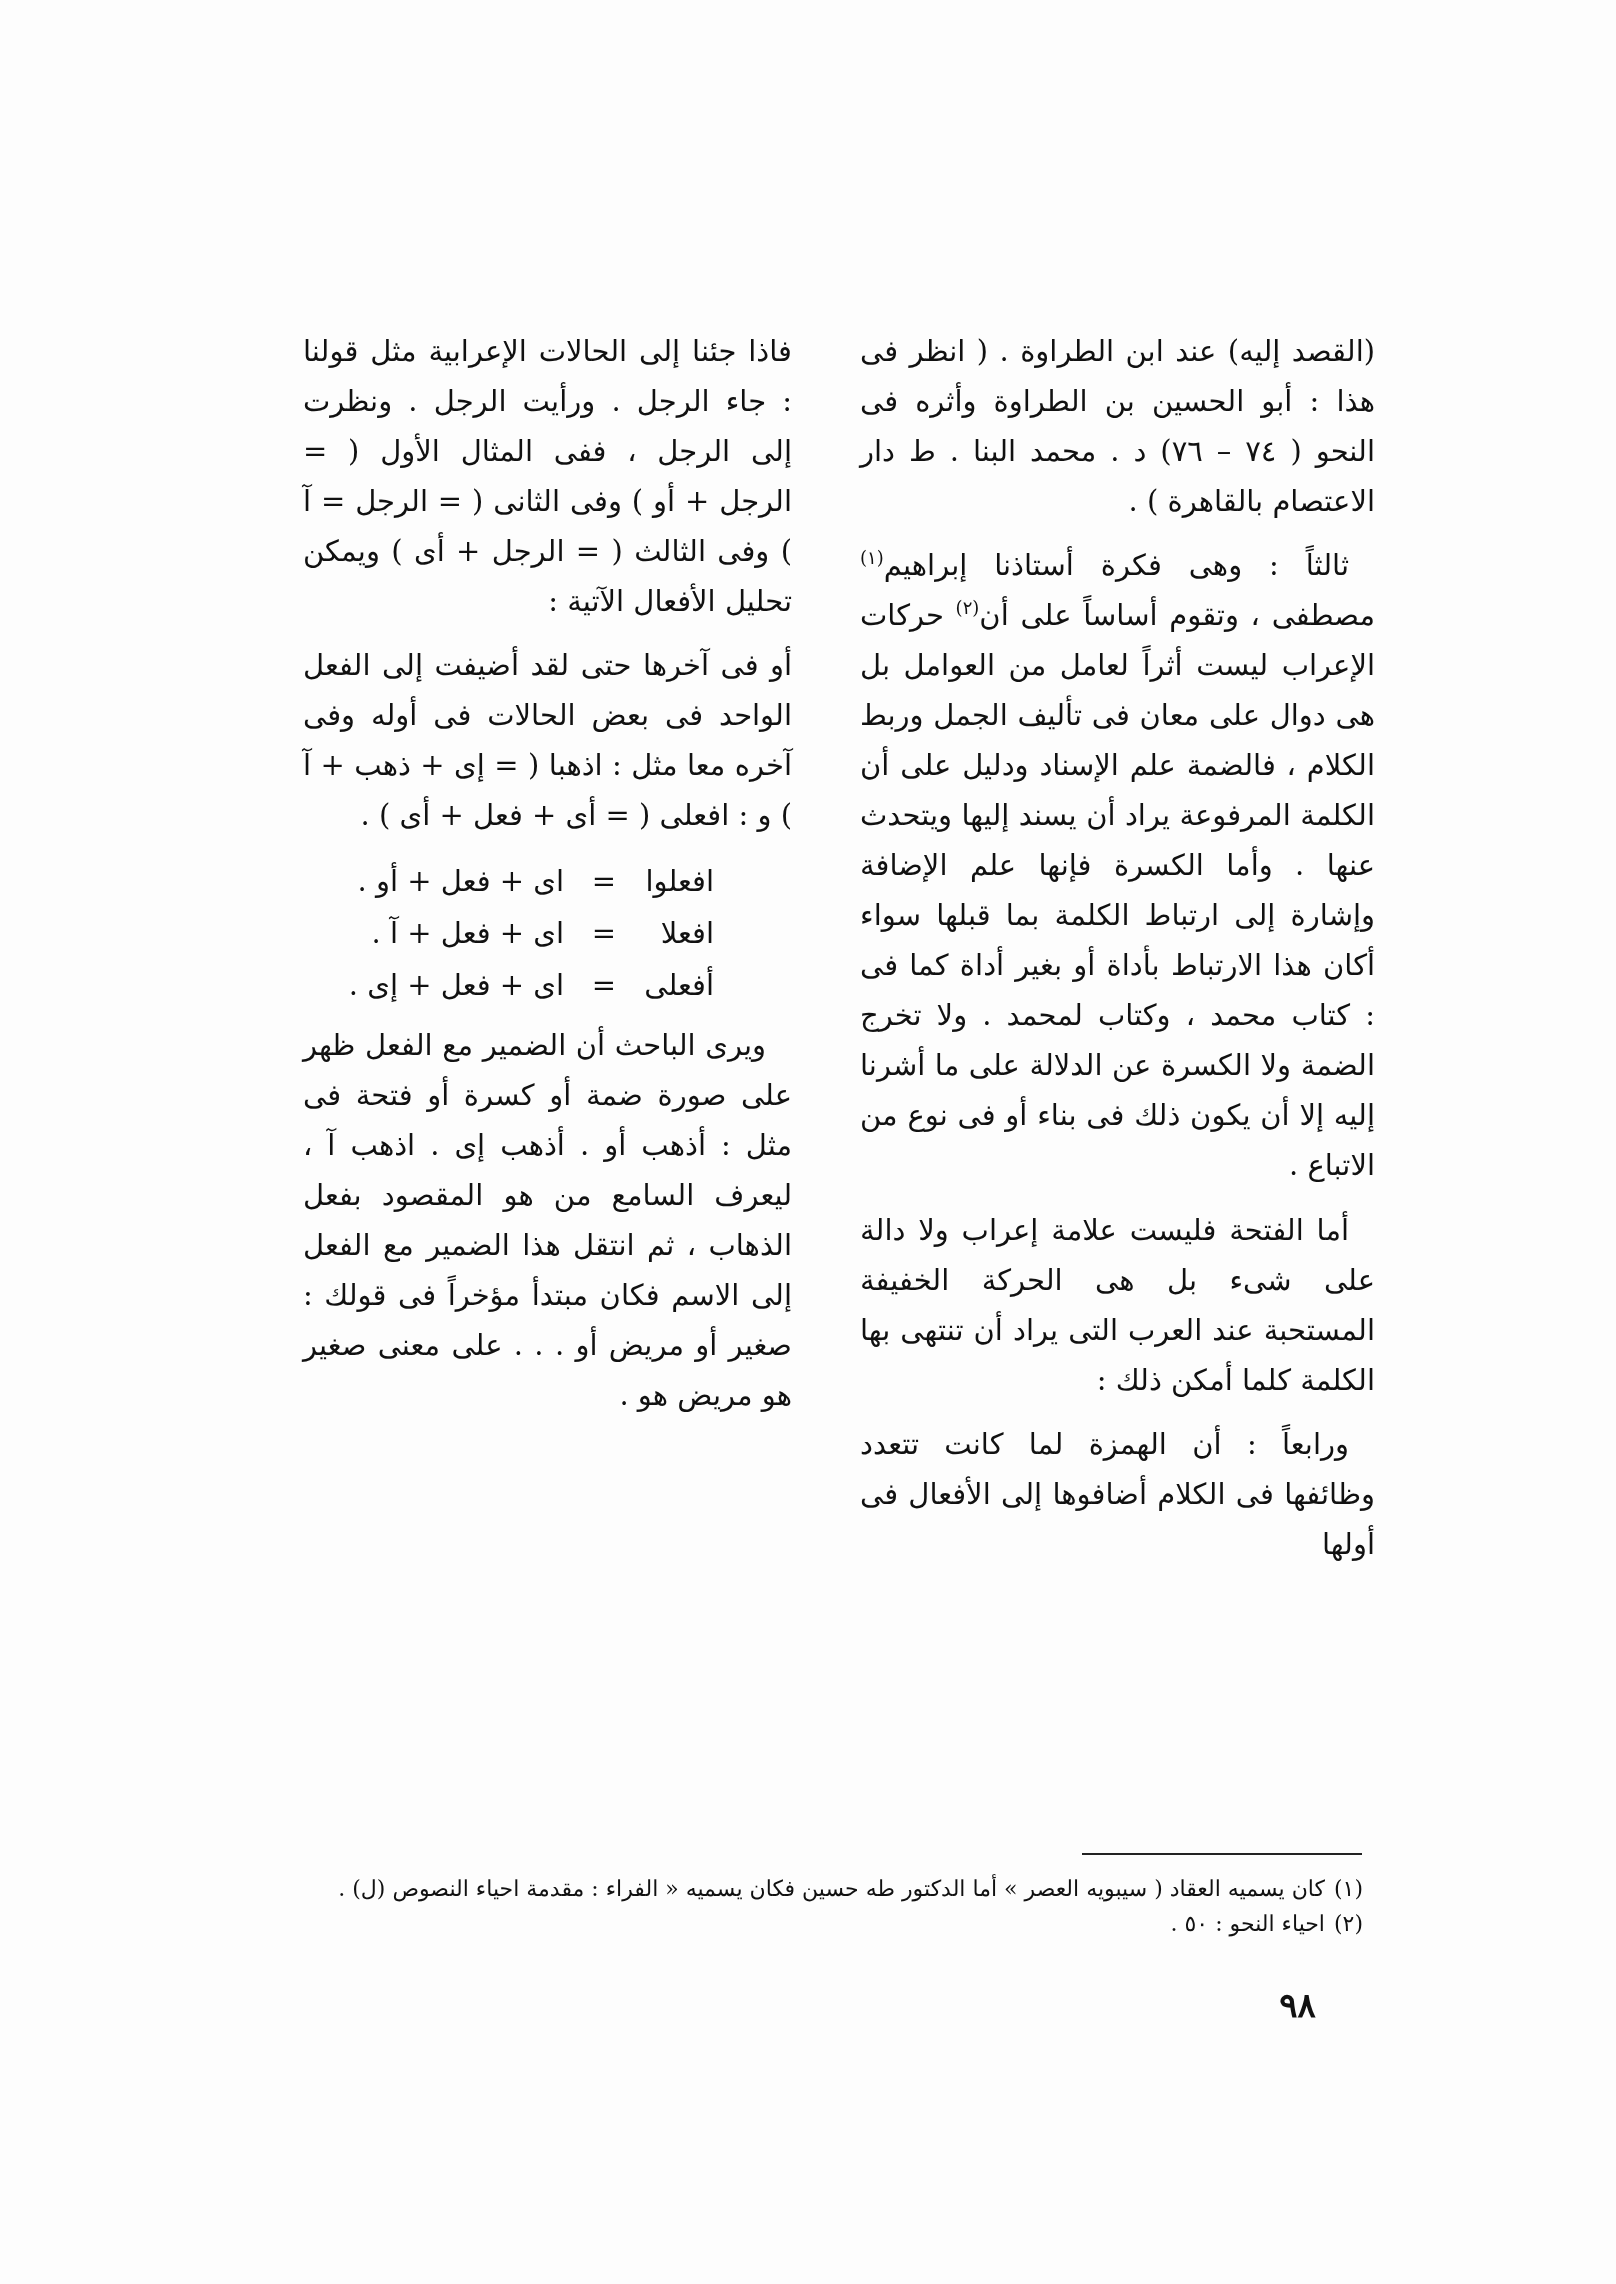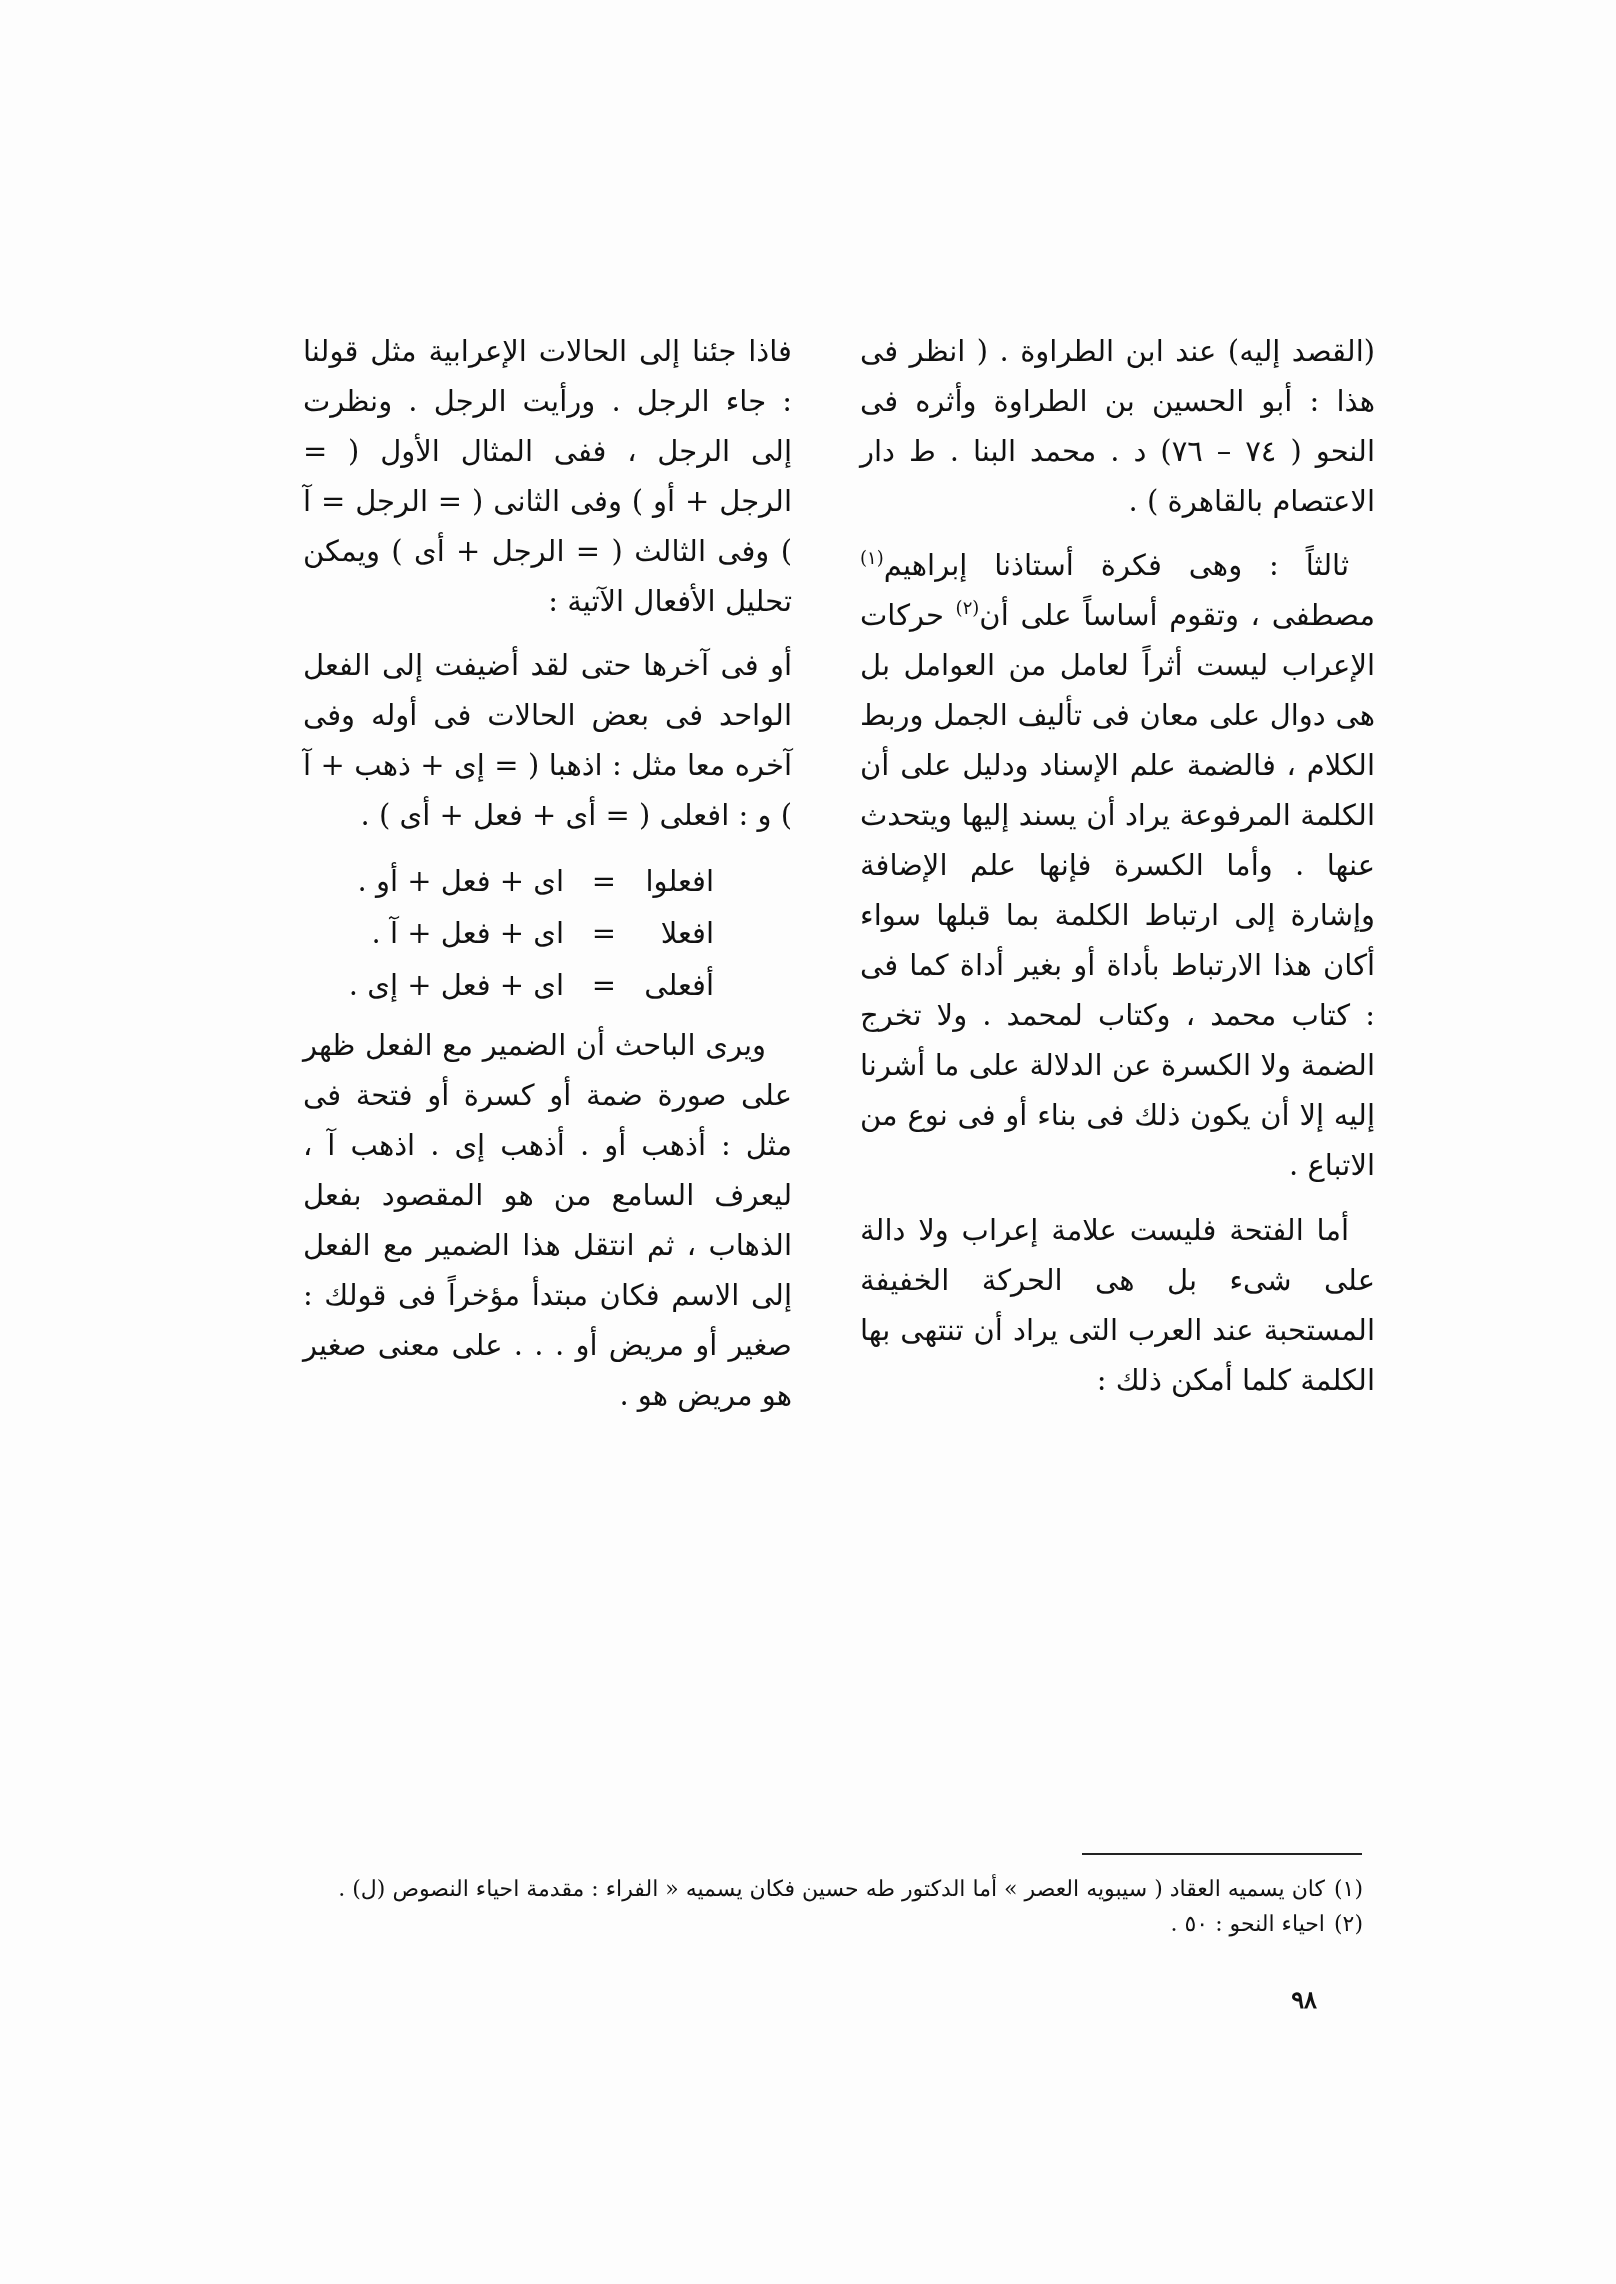"ورابعاً : أن الهمزة لما" p.para { html: none -> <p>ورابعاً : أن الهمزة لما كانت تتعدد وظائفها فى الكلام أضافوها إلى الأفعال فى أولها</p> }
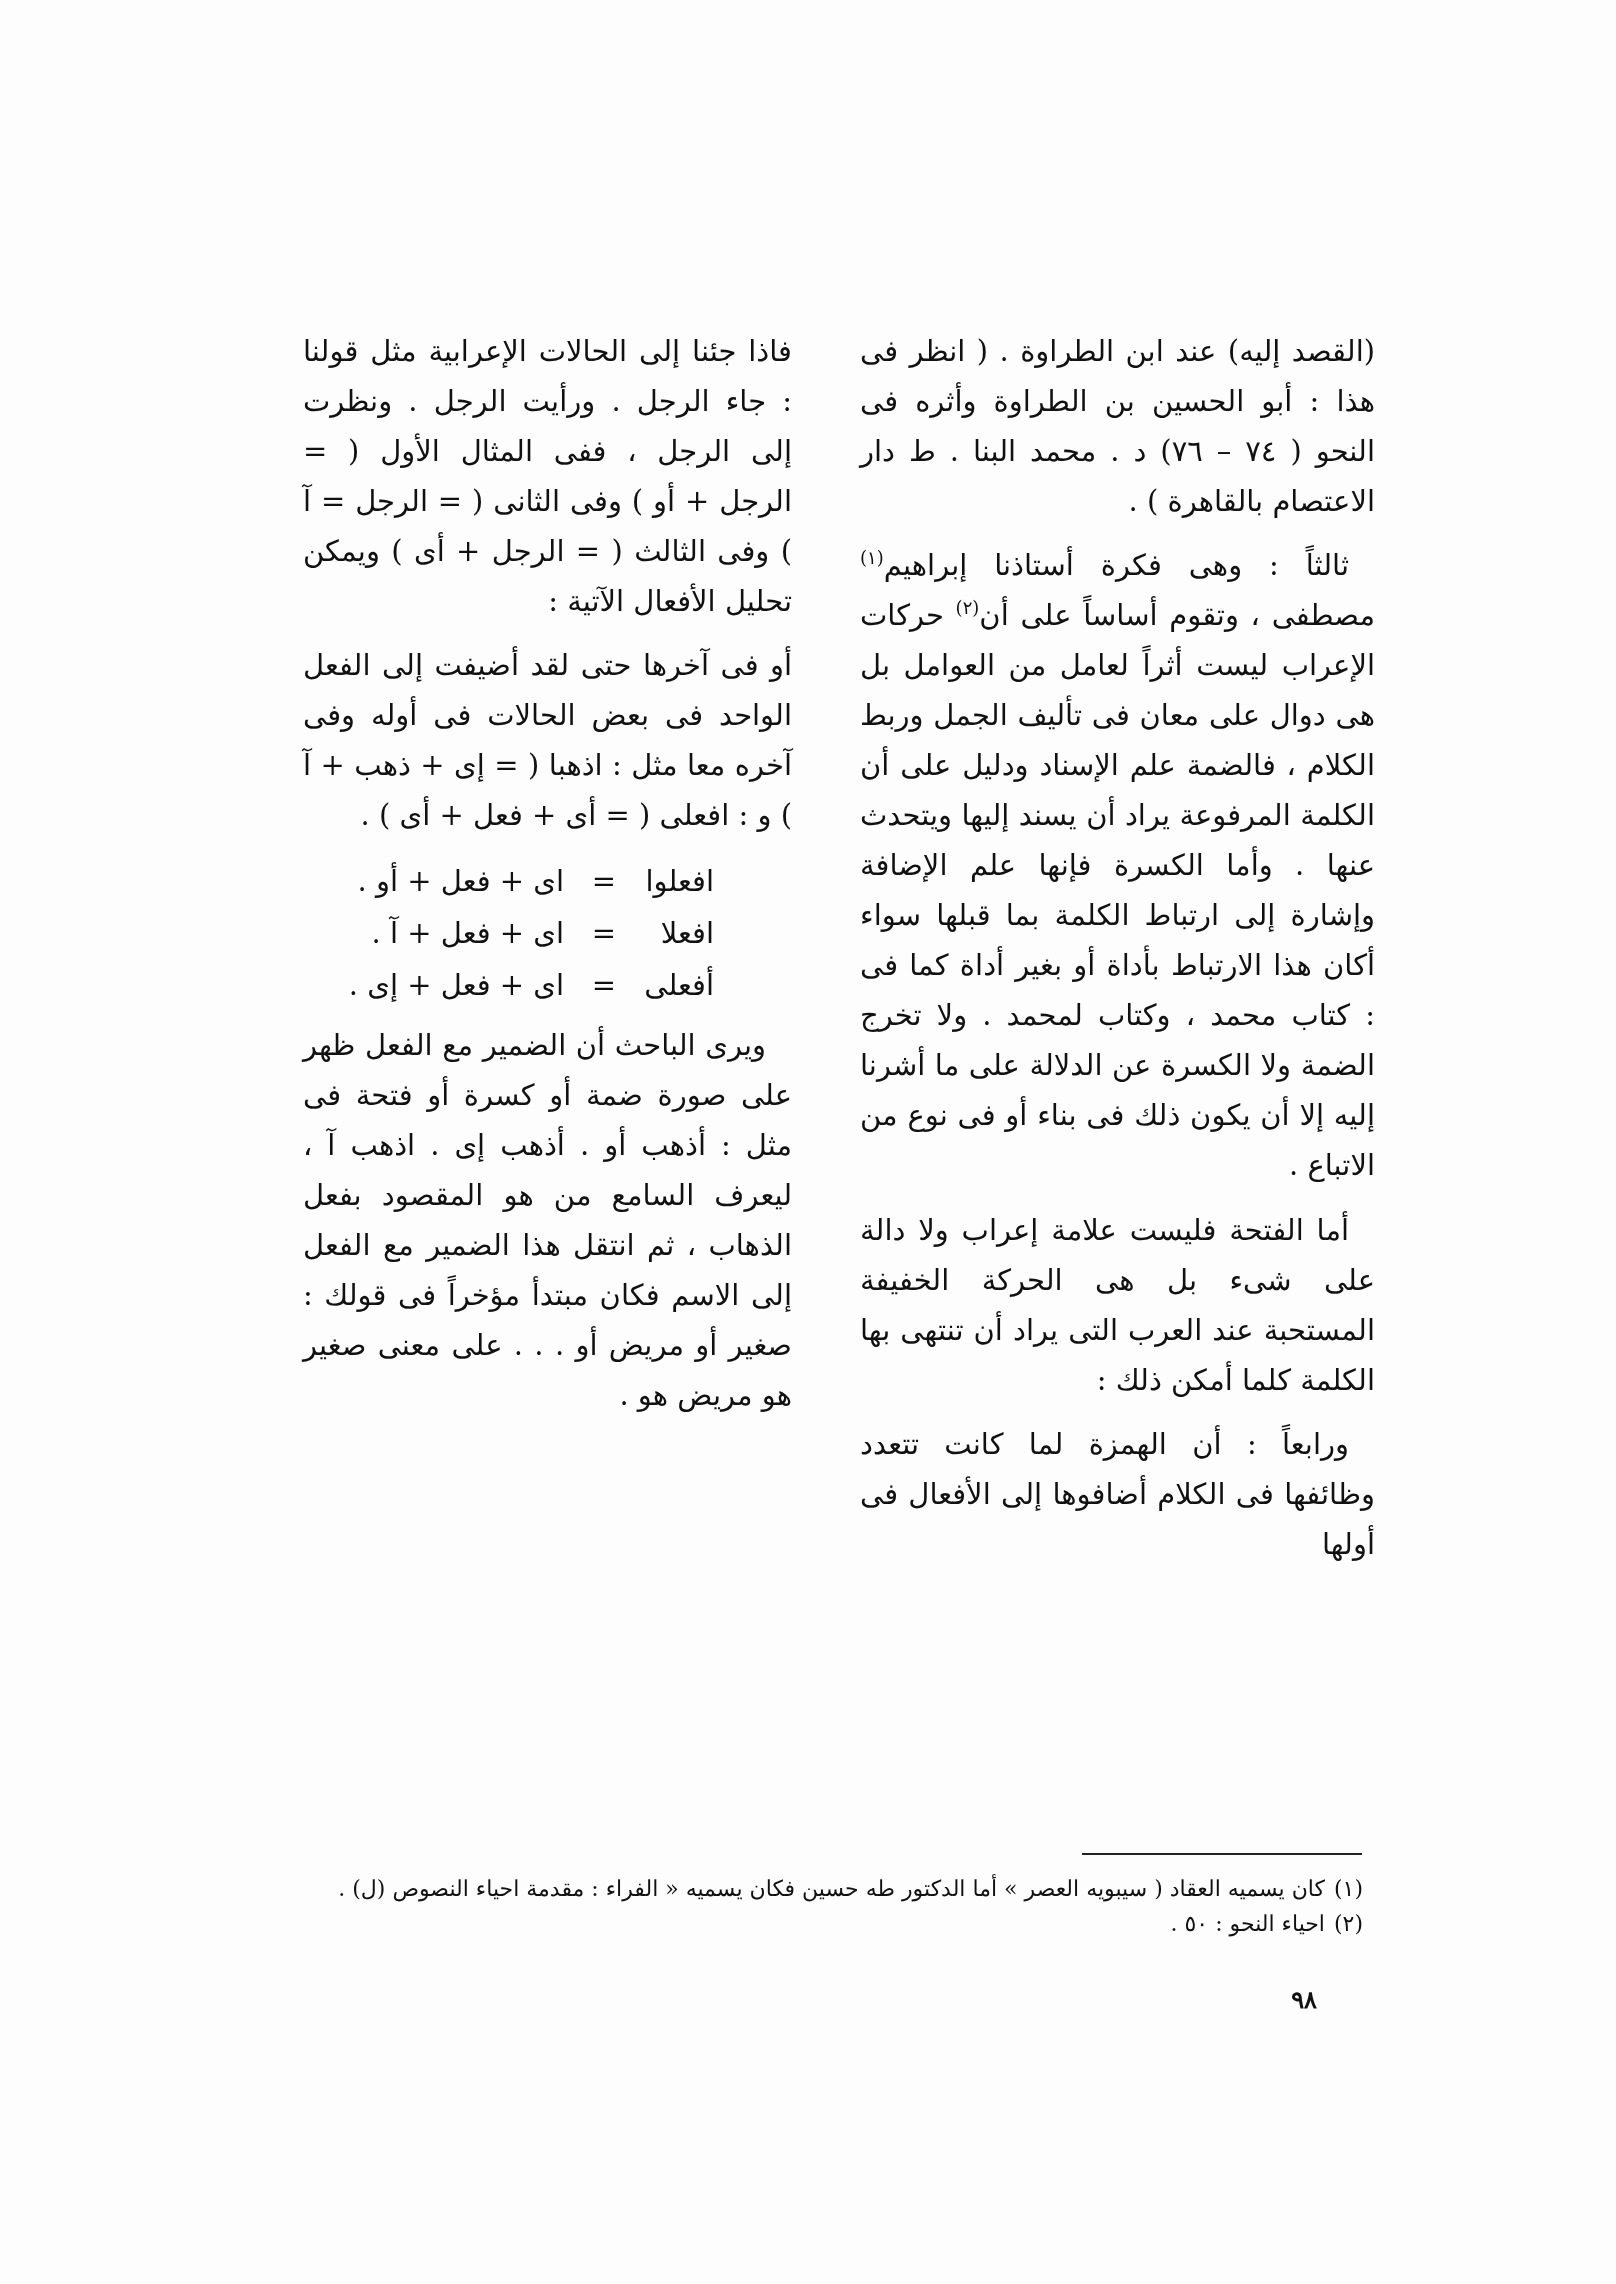"٩٨" .page-number { font-size: 24px -> 34px; text-align: right -> center }
